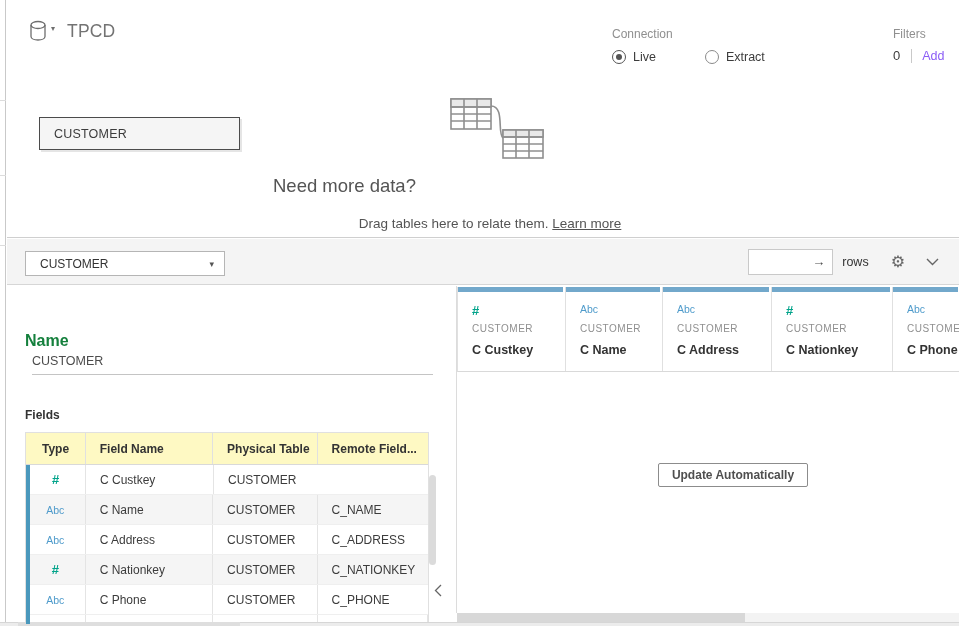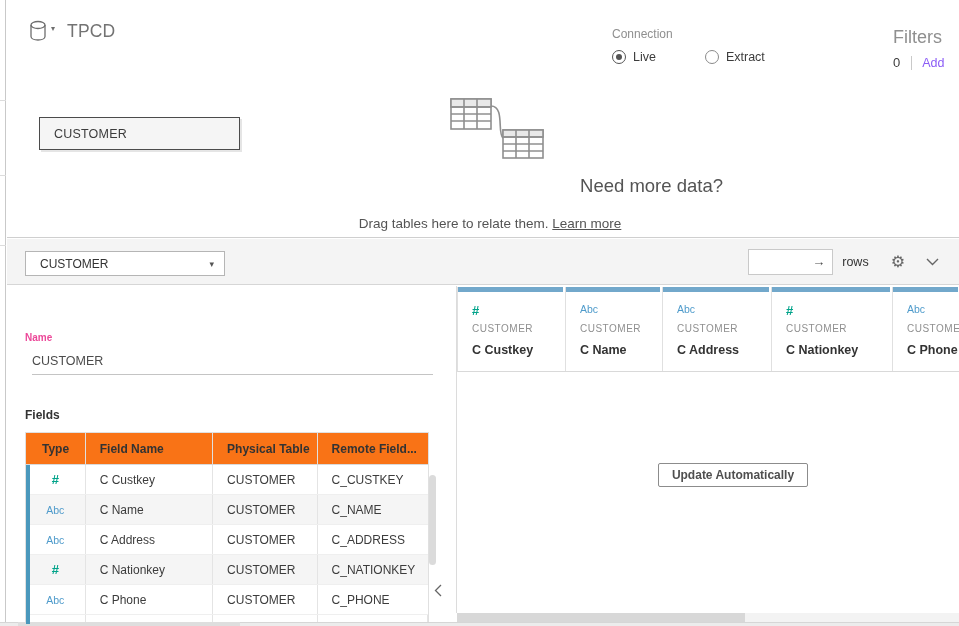"Filters" .filters-label { font-size: 18px -> 12px }
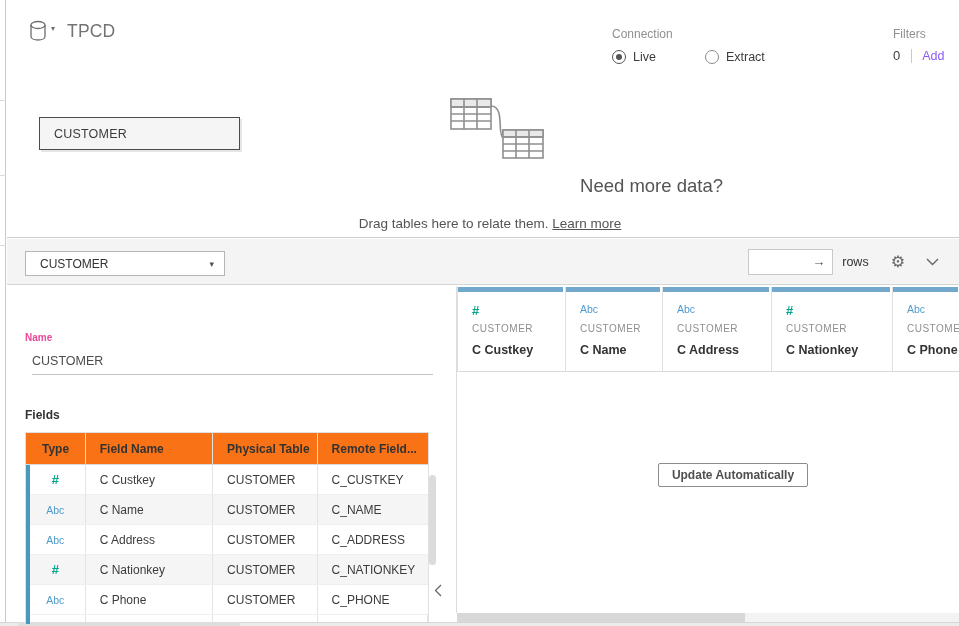"Need more data?" .empty-title { left: 250px -> 266px; text-align: right -> left }
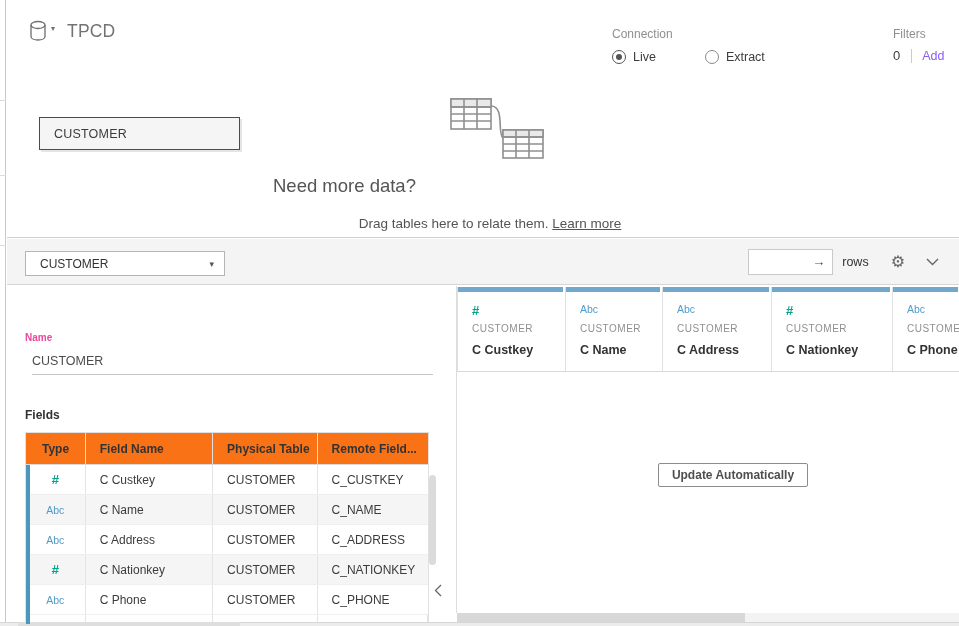"Name" .name-label { color: #ec4899 -> #15803d; font-size: 10px -> 16px }
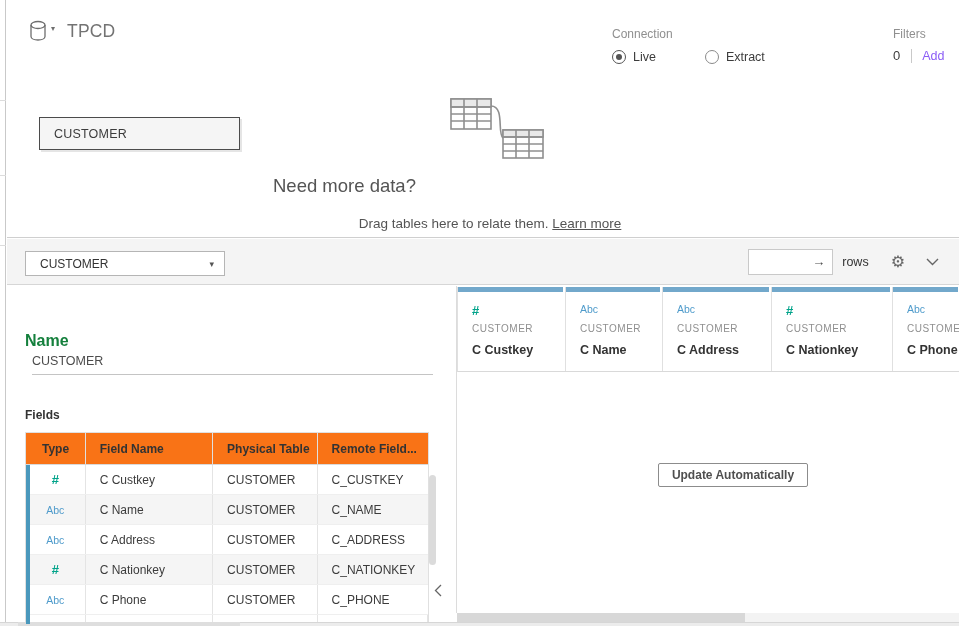"Type" .ft-header { background: #f97316 -> #fef9c3 }
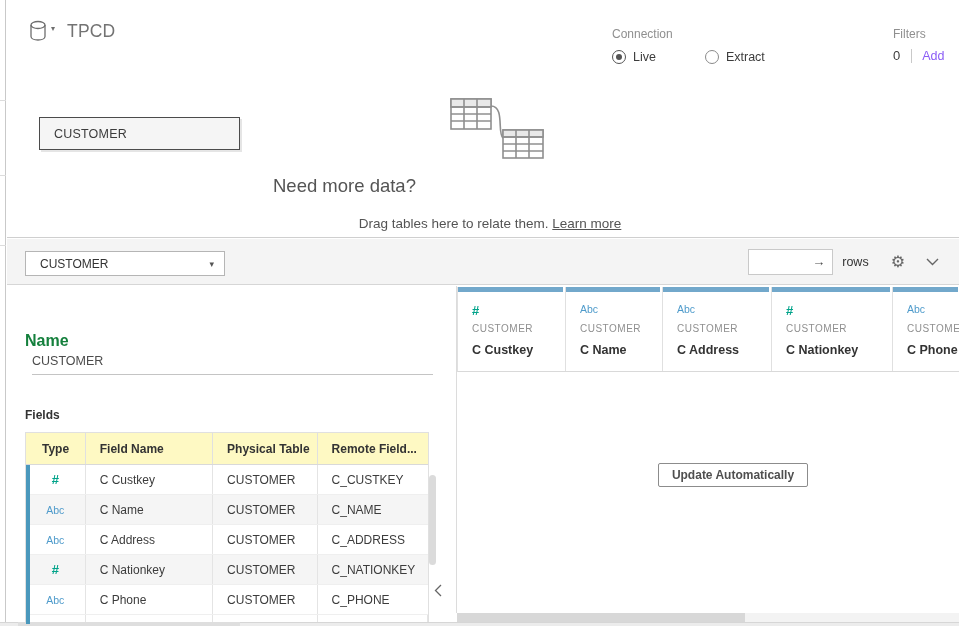"C_CUSTKEY" div.bc { html: <div>C_CUSTKEY</div> -> none }
